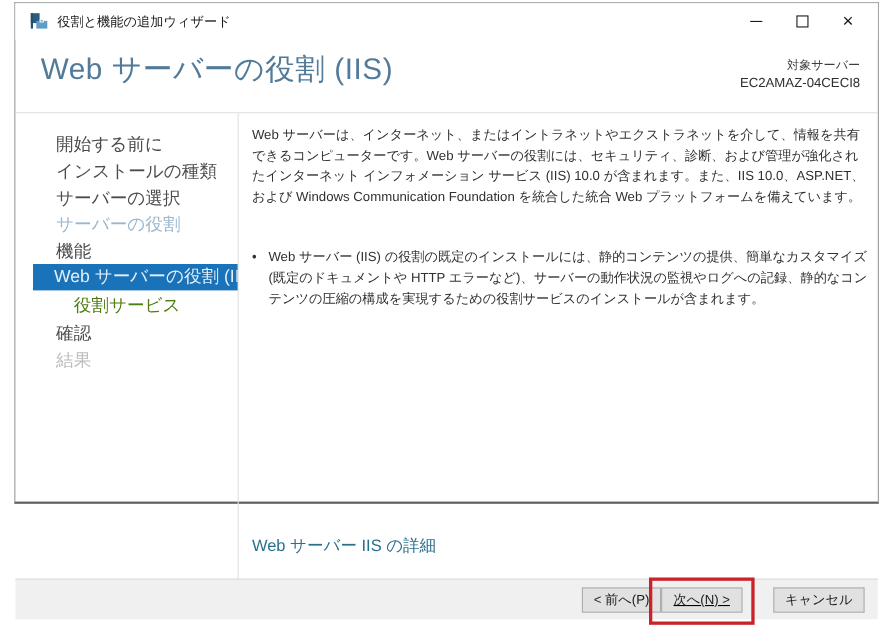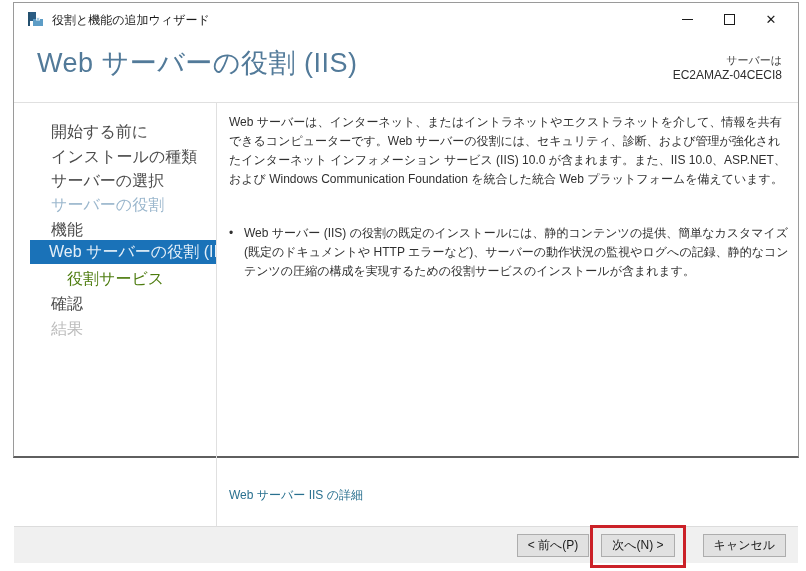"サーバーは" div.tlabel { text: サーバーは -> 対象サーバー }
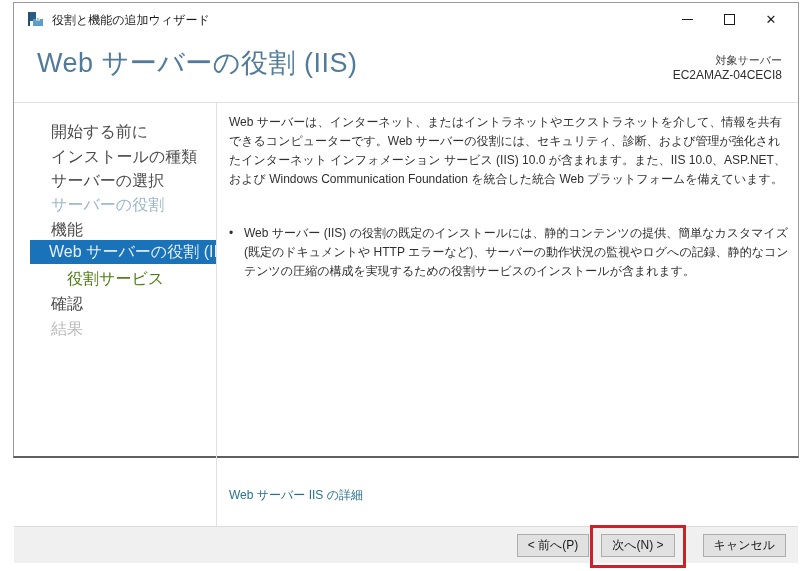"Web サーバー IIS の詳細" .detail-link { font-size: 12px -> 15px }
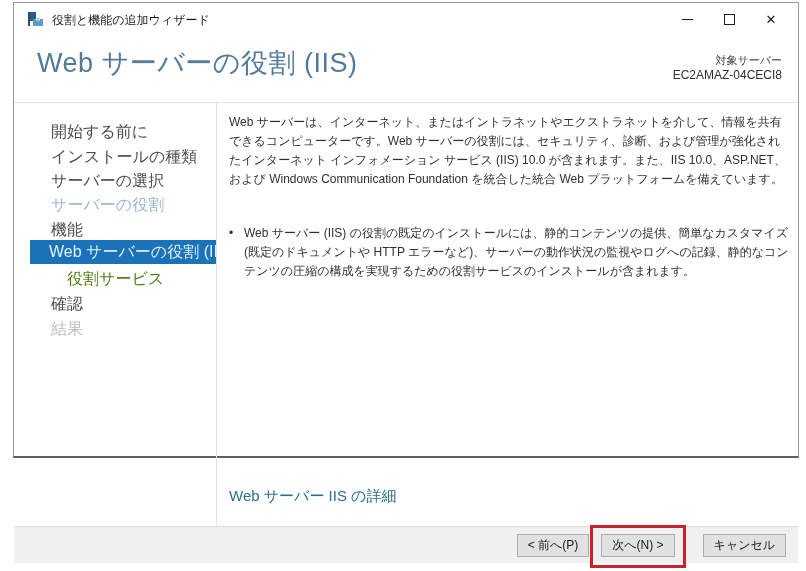"< 前へ(P)" .gap-prev { margin-right: 12px -> 0 }
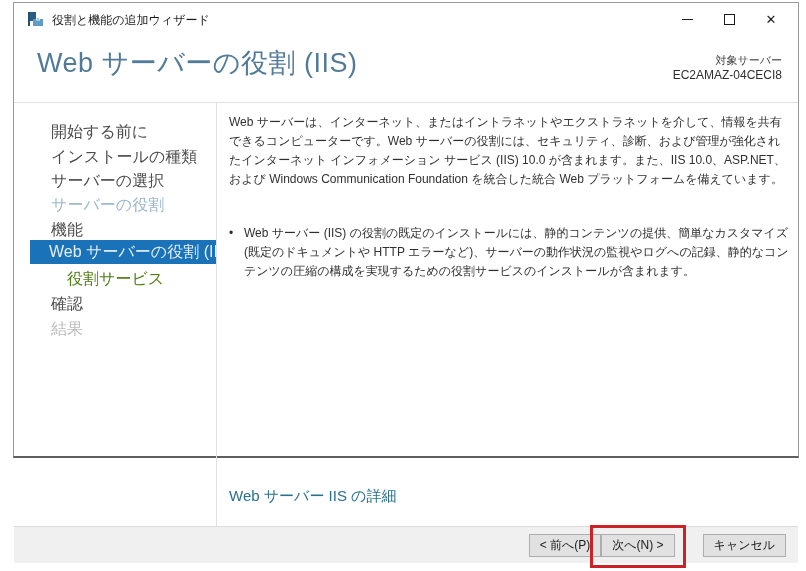"次へ(N) >" .gap-next { text-decoration: none -> underline }
